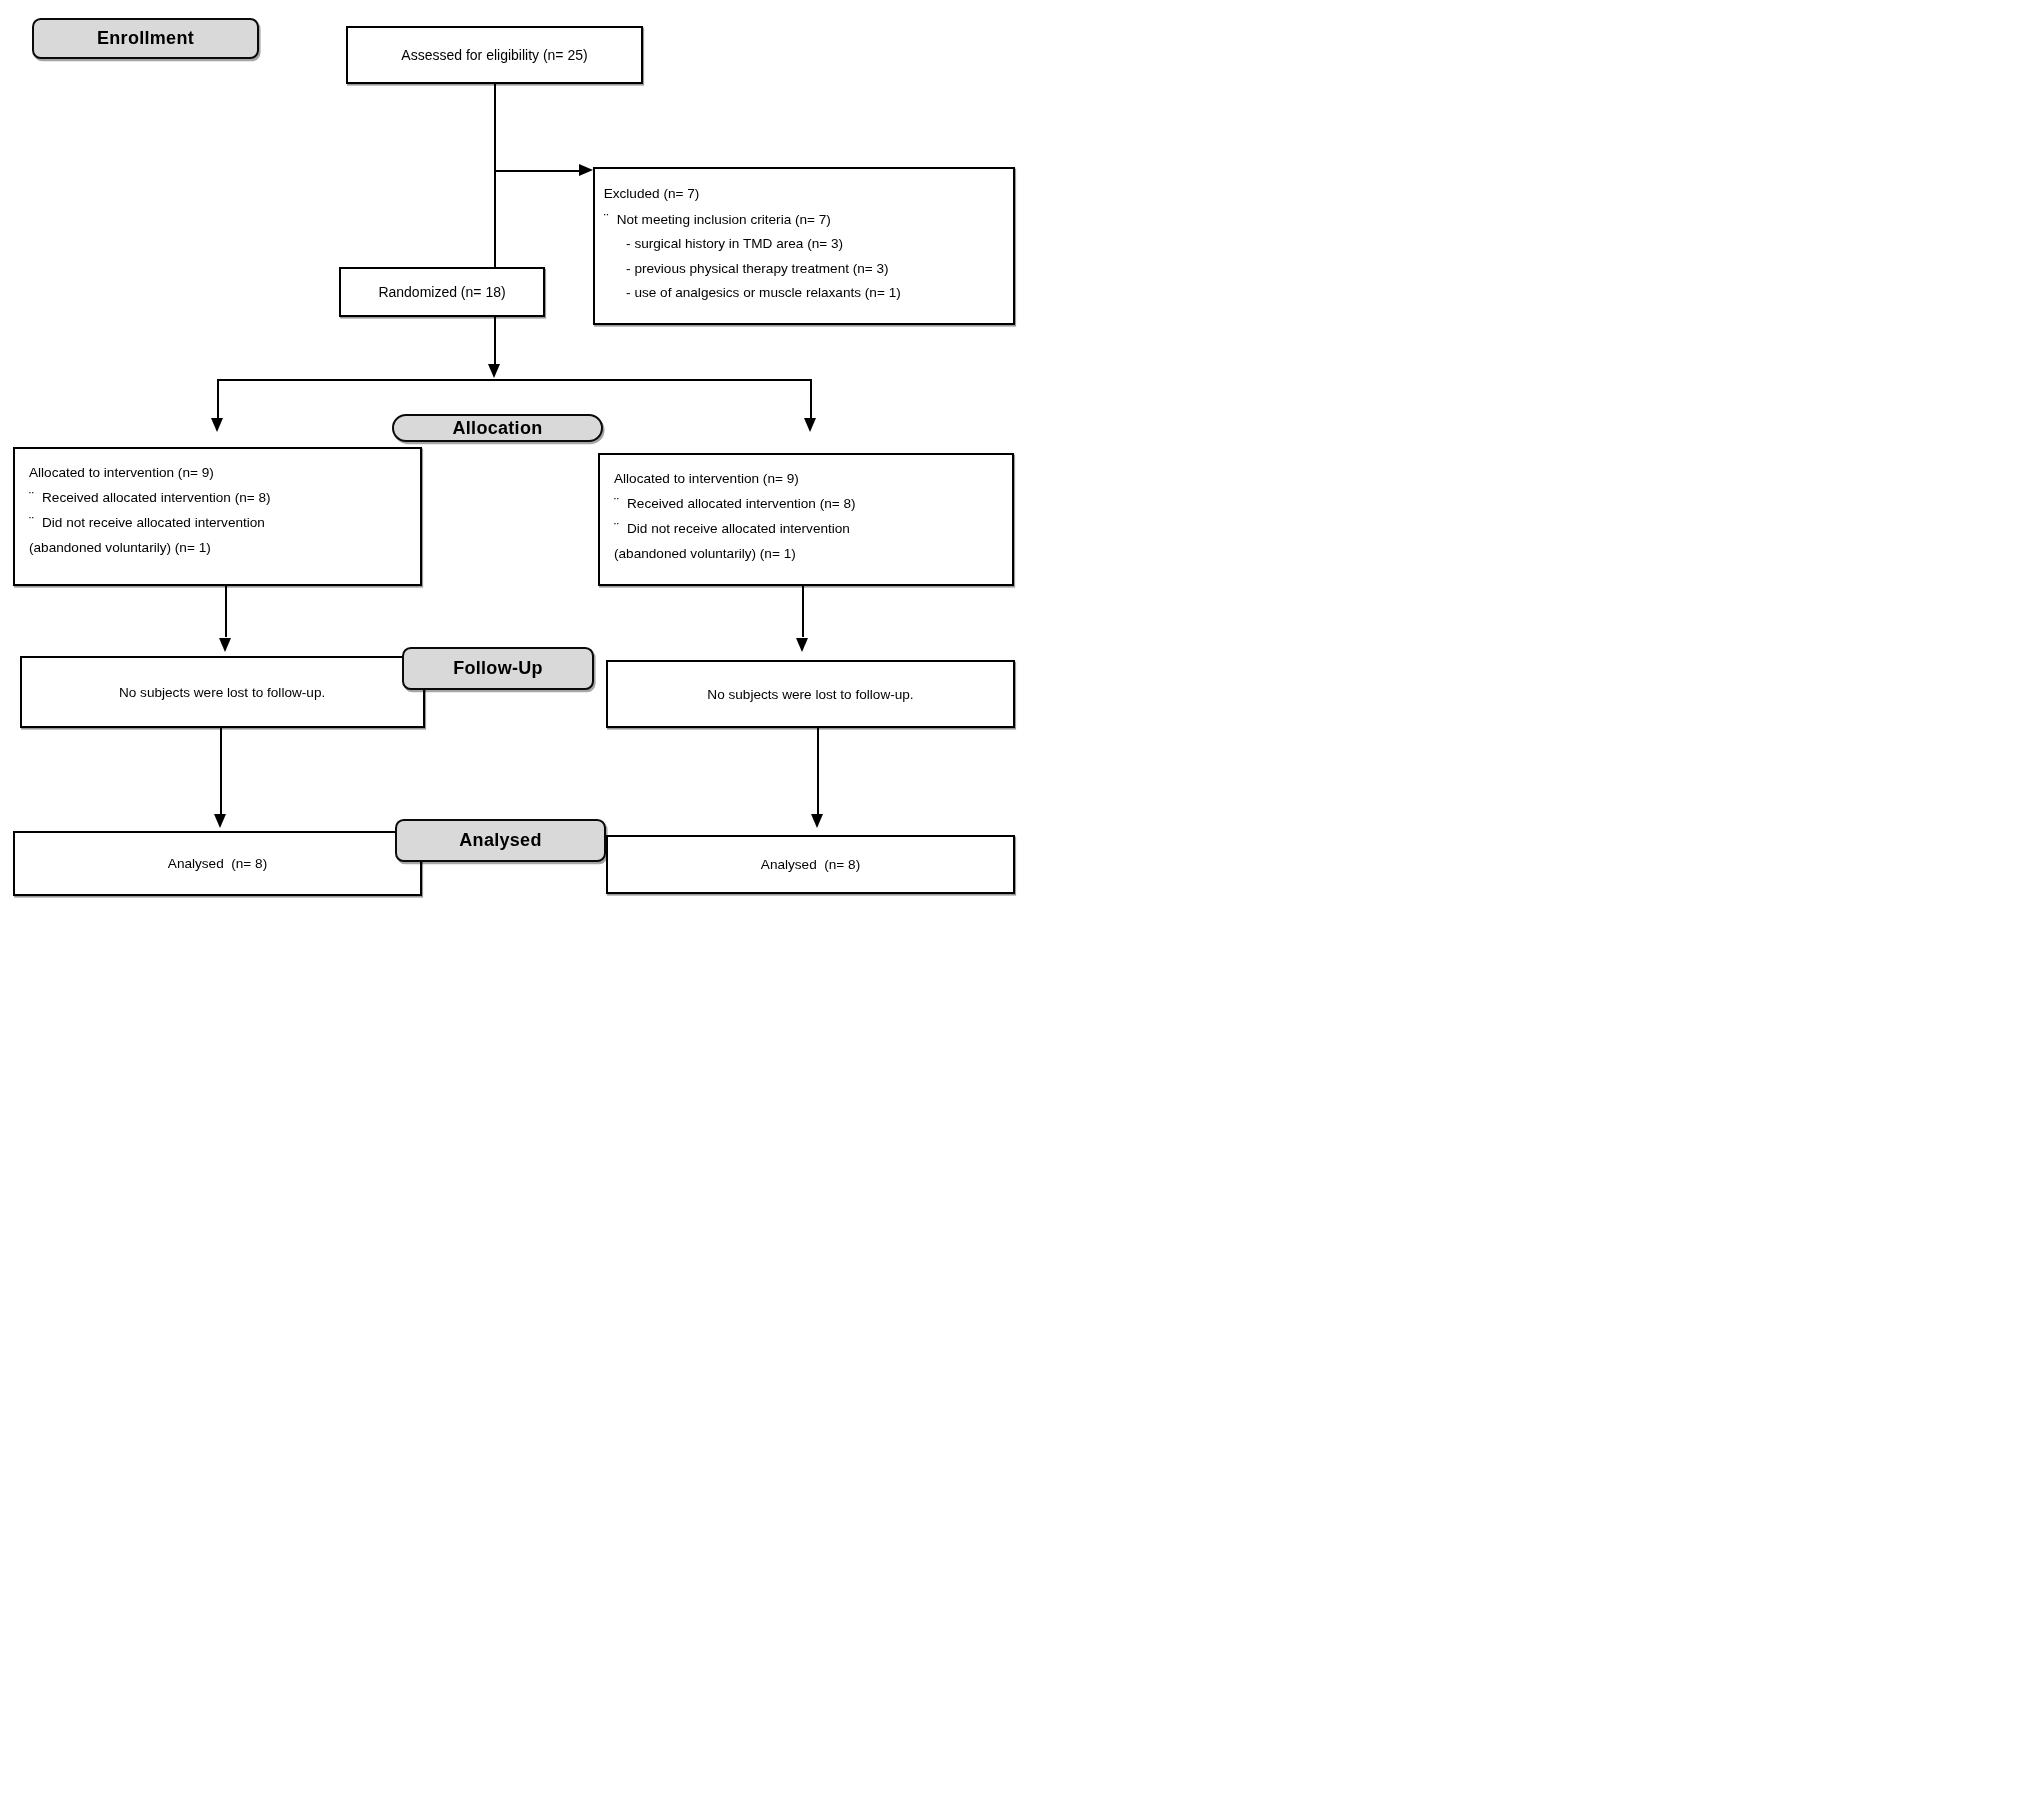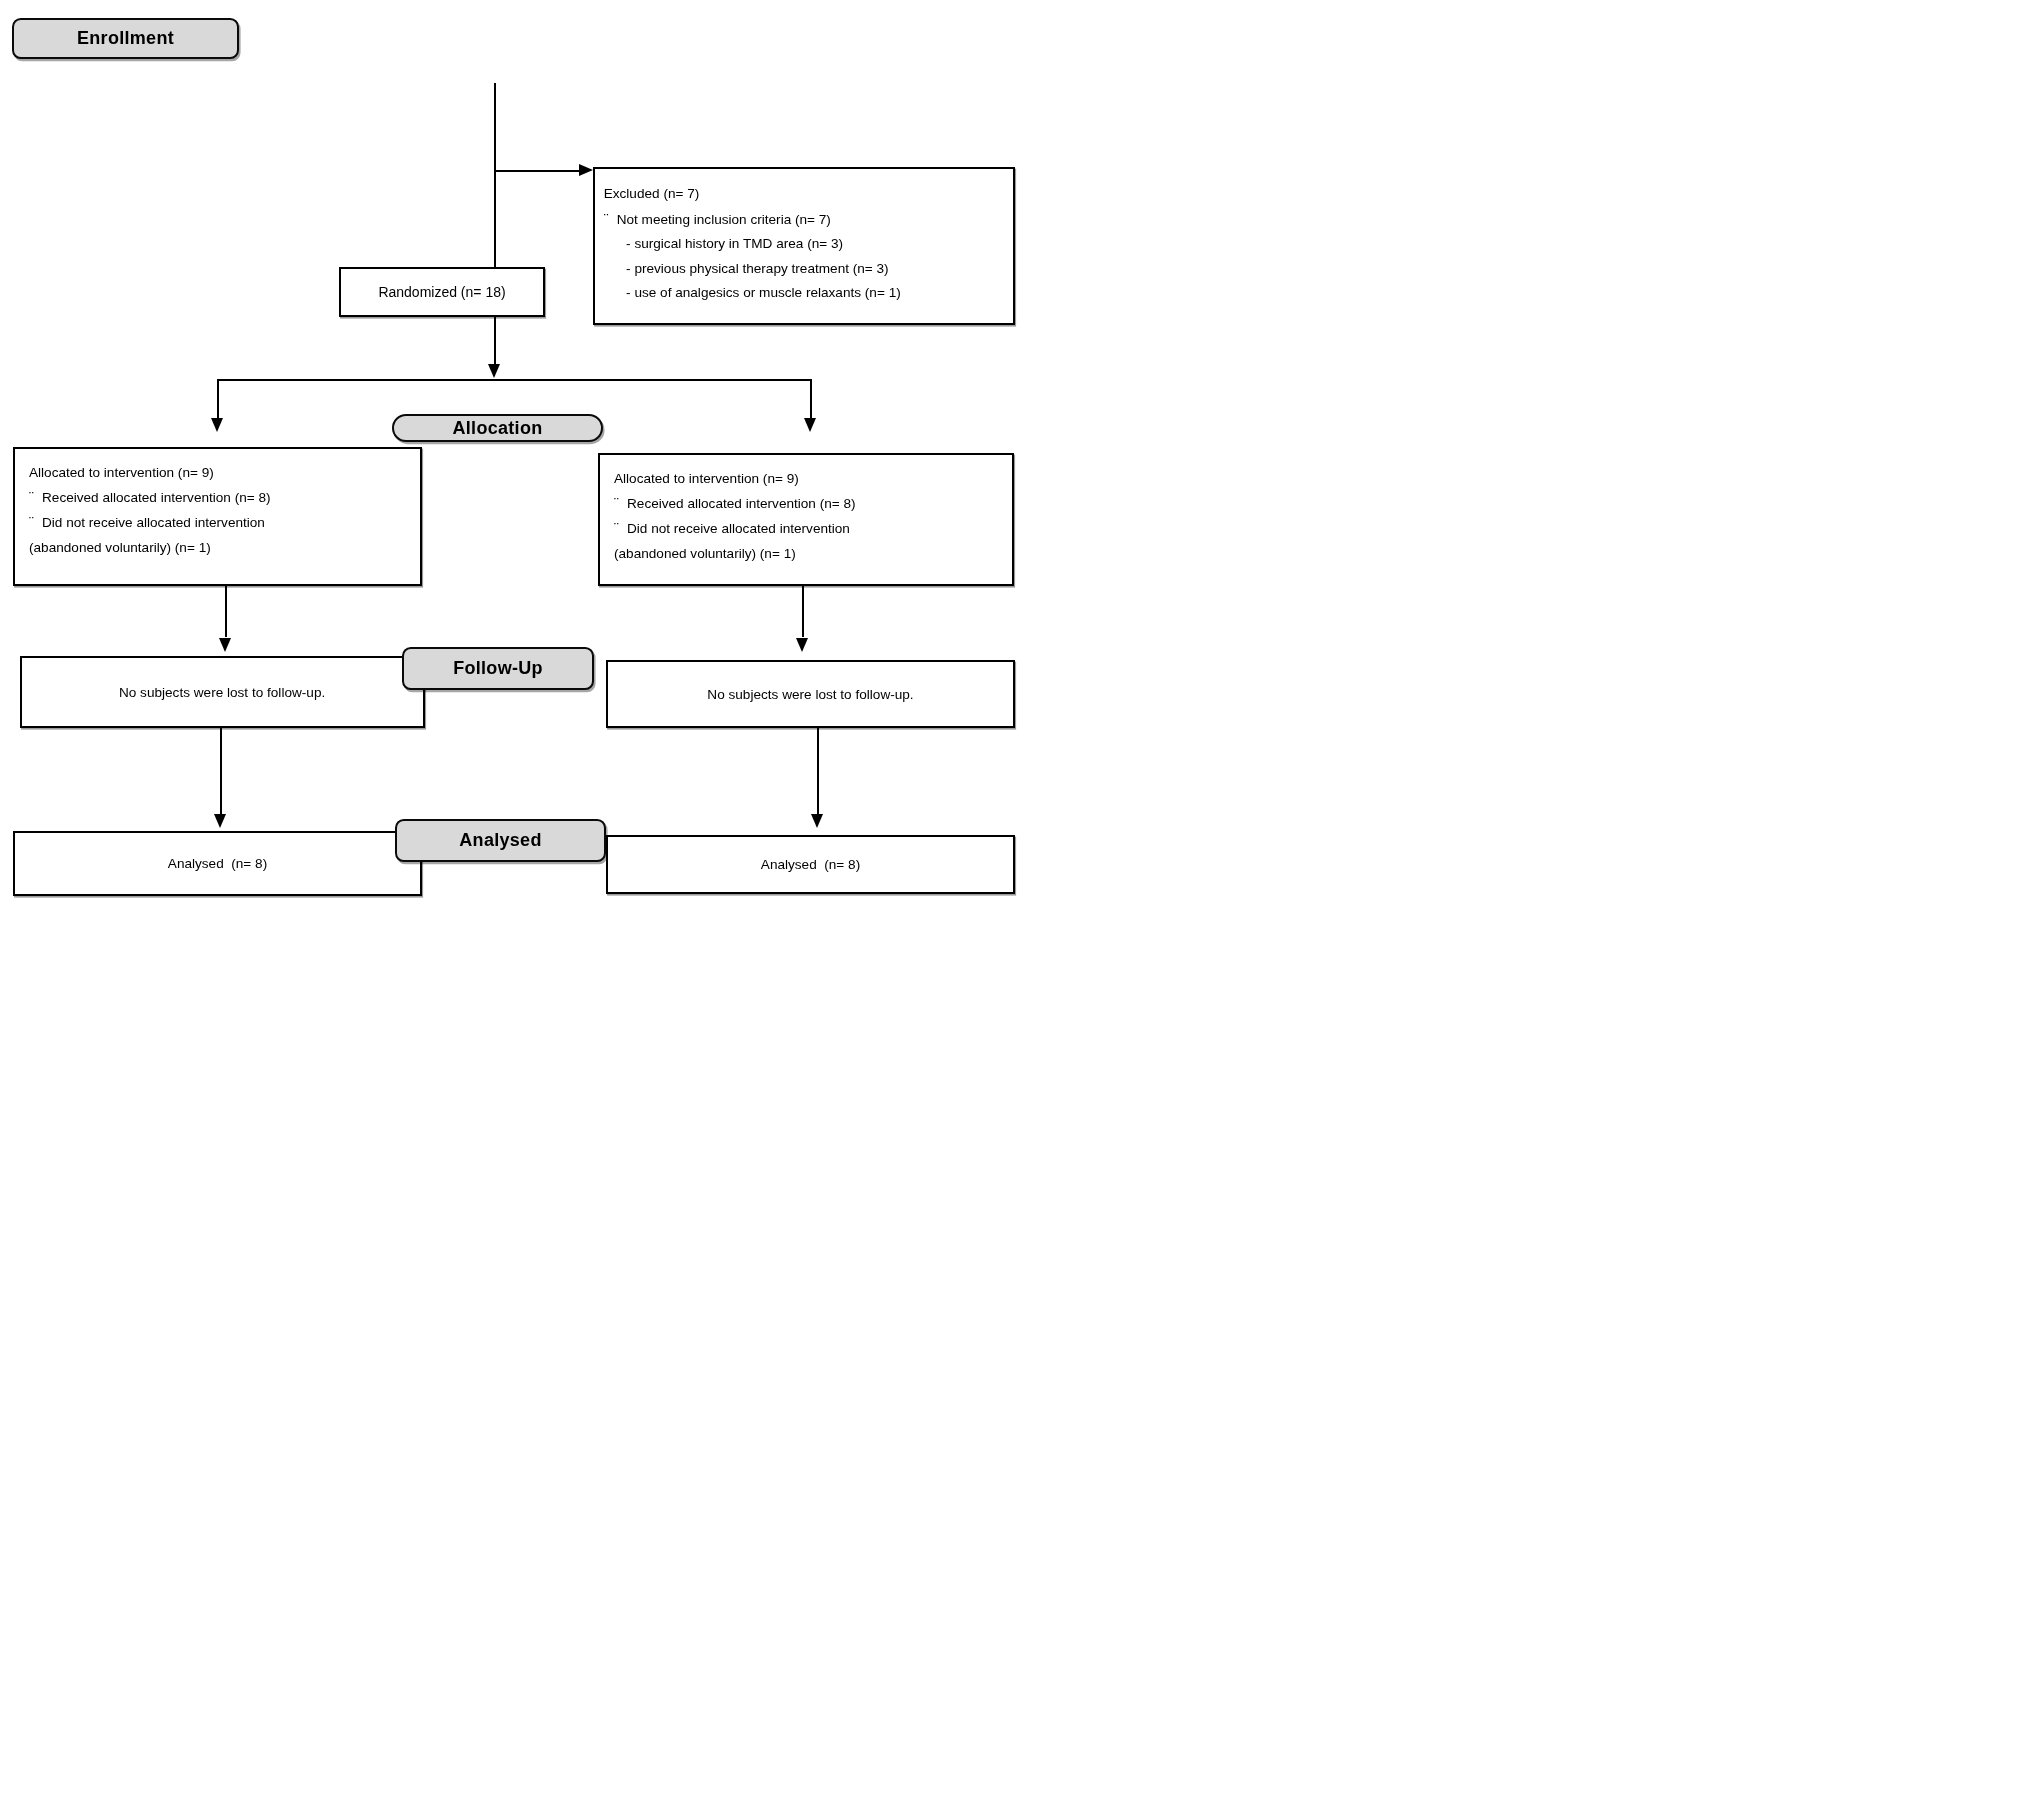"Enrollment" div.stage { left: 12px -> 32px }
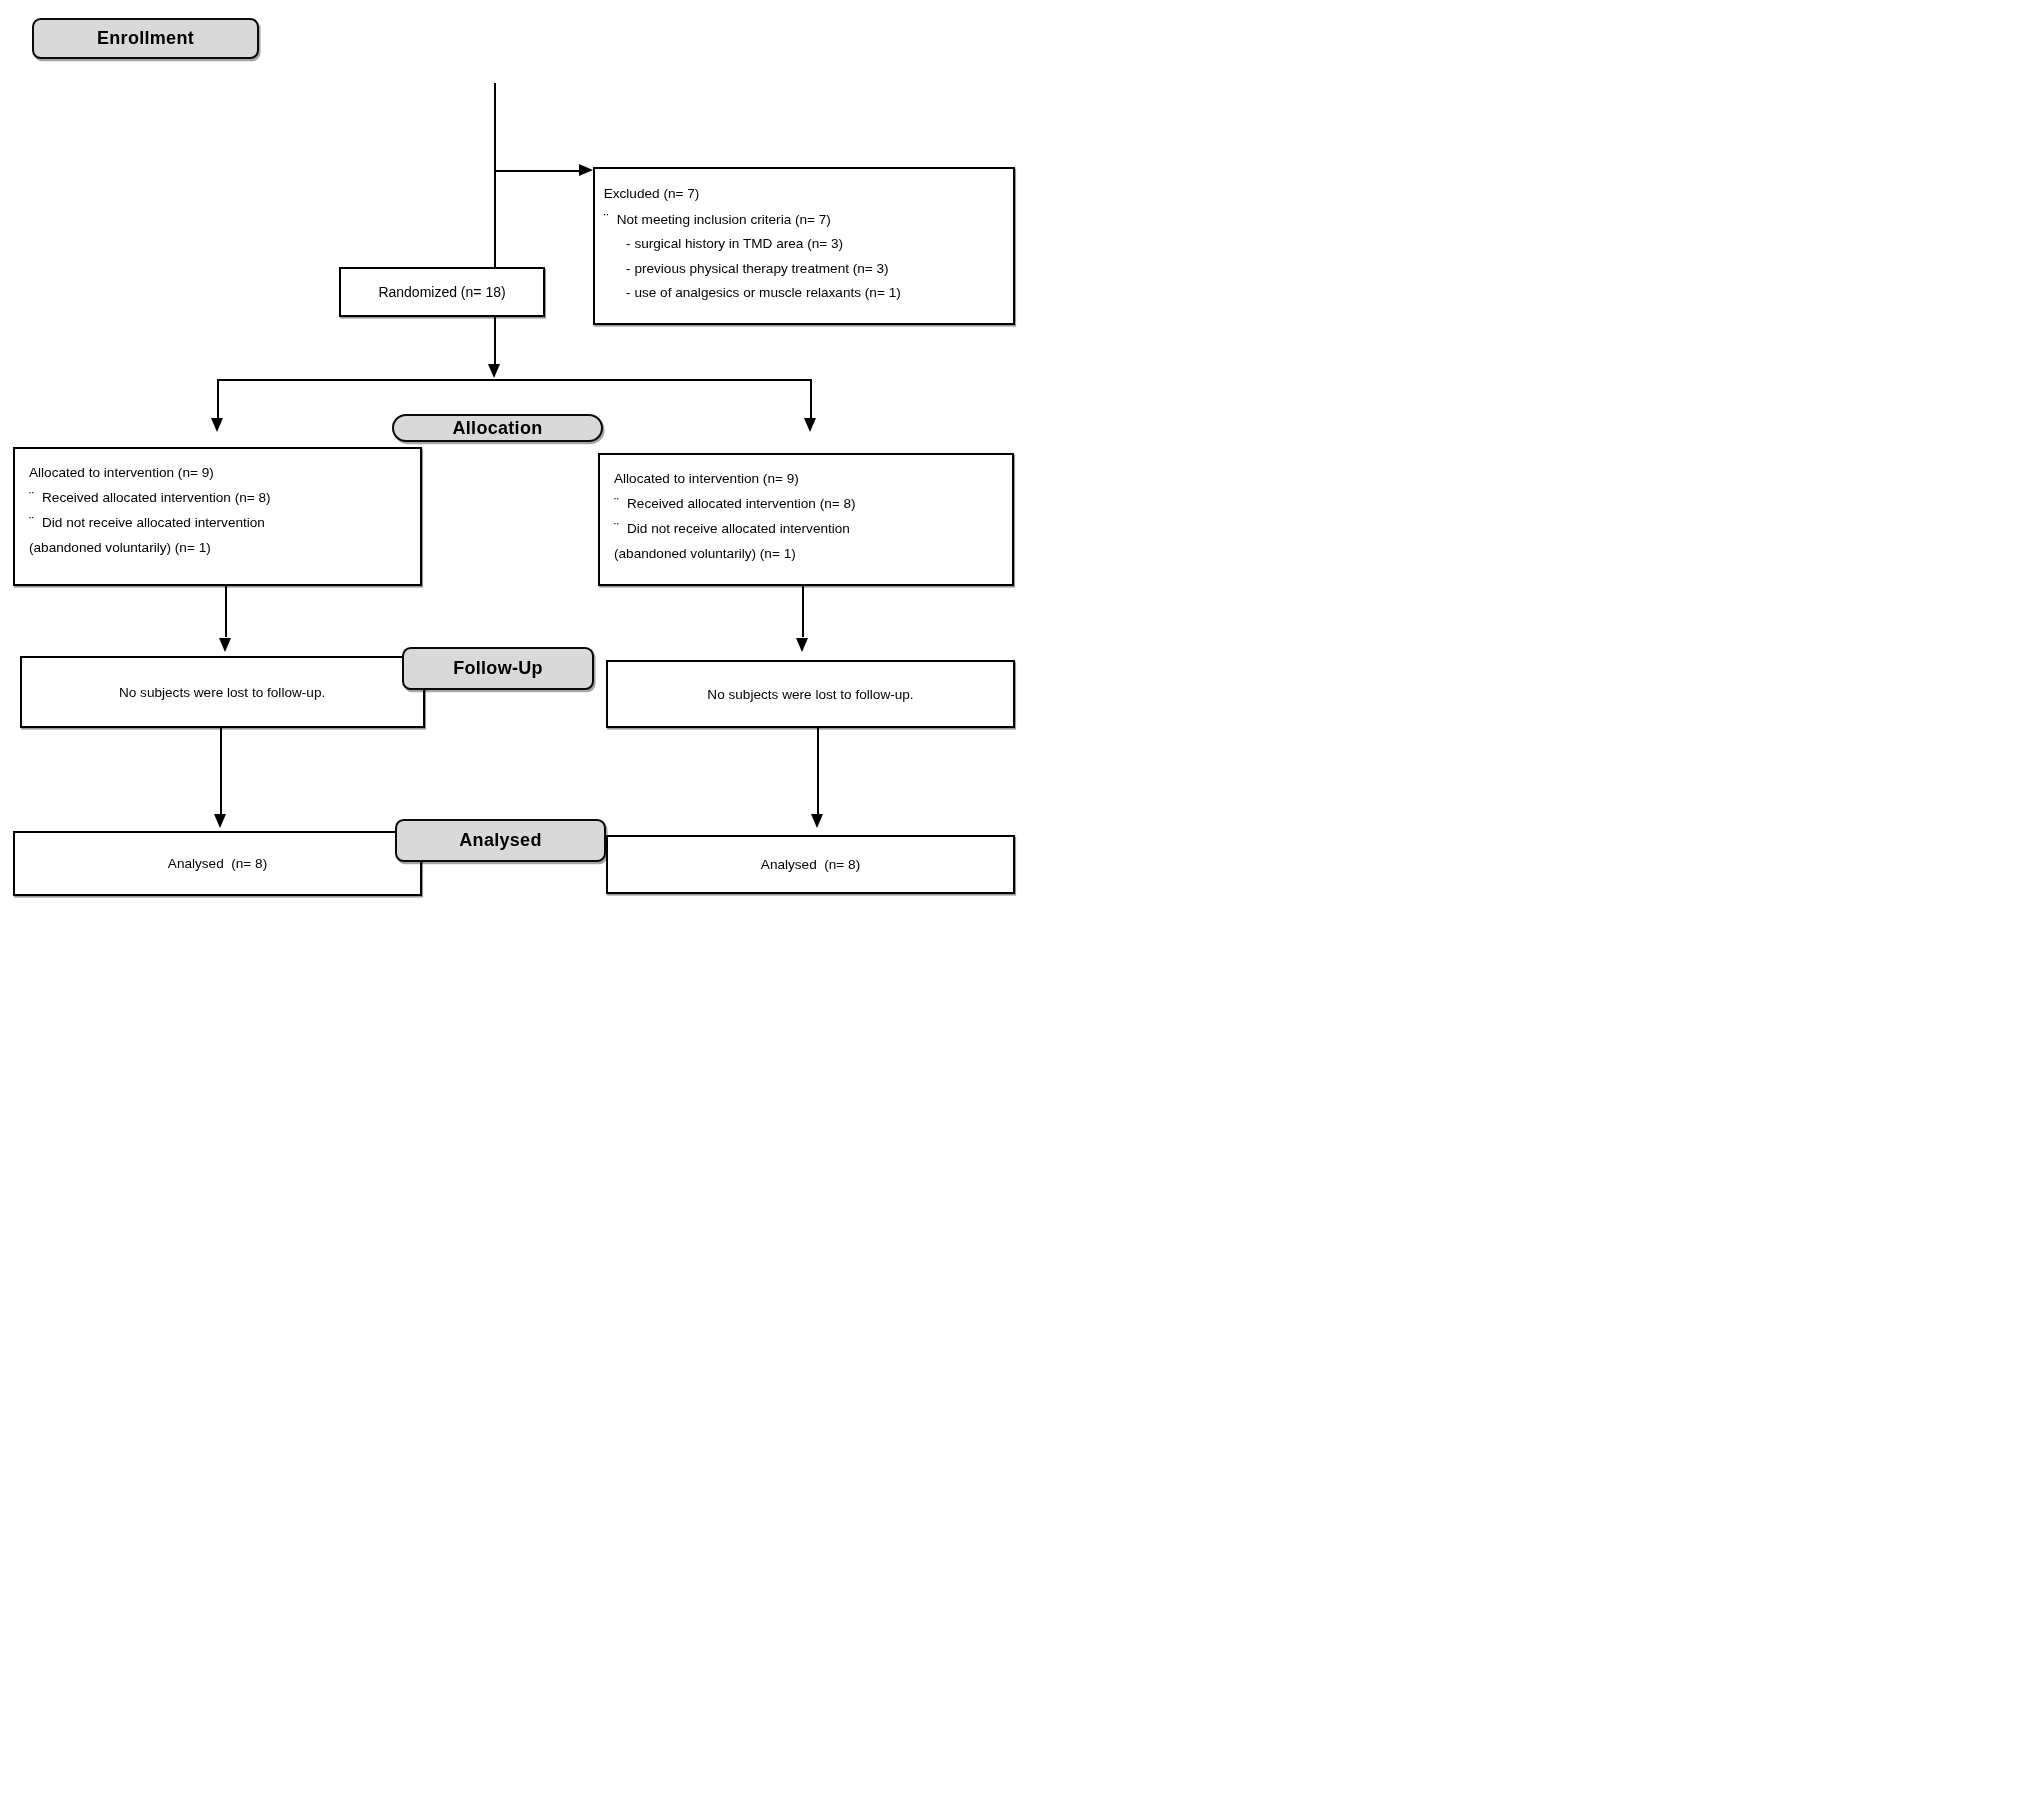"Assessed for eligibility (n= 25)" div.box { html: none -> <div> <span>Assessed for eligibility (n= 25)</span> </div> }
